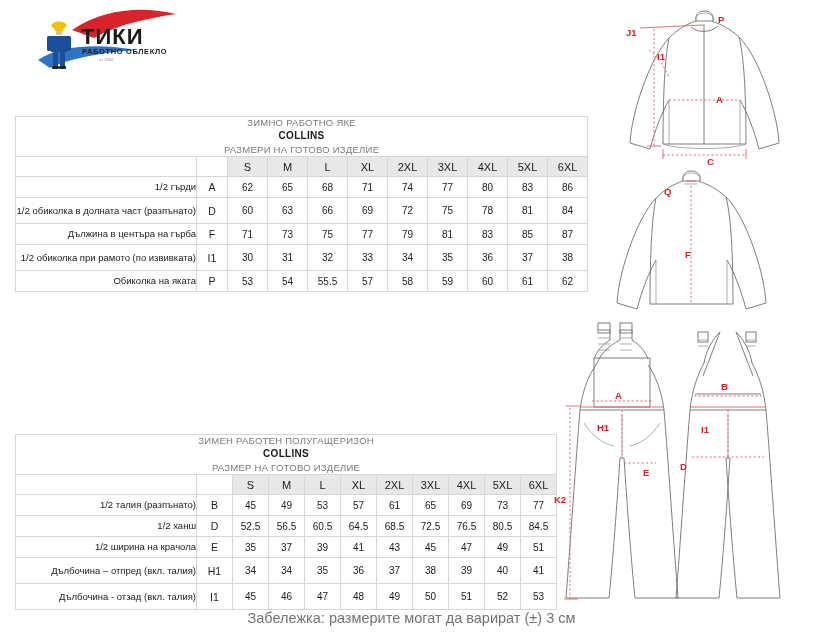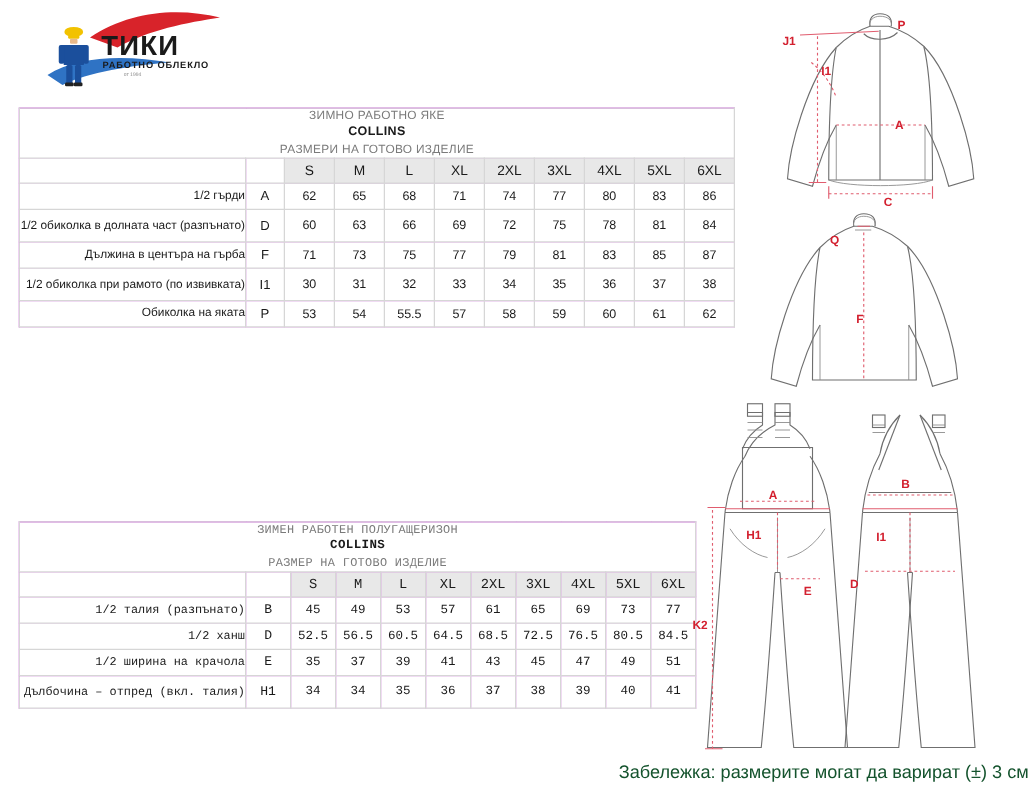"ЗИМНО РАБОТНО ЯКЕ" .size-table { background: #d946ef -> #a3a3a3; margin-top: none -> 30px }
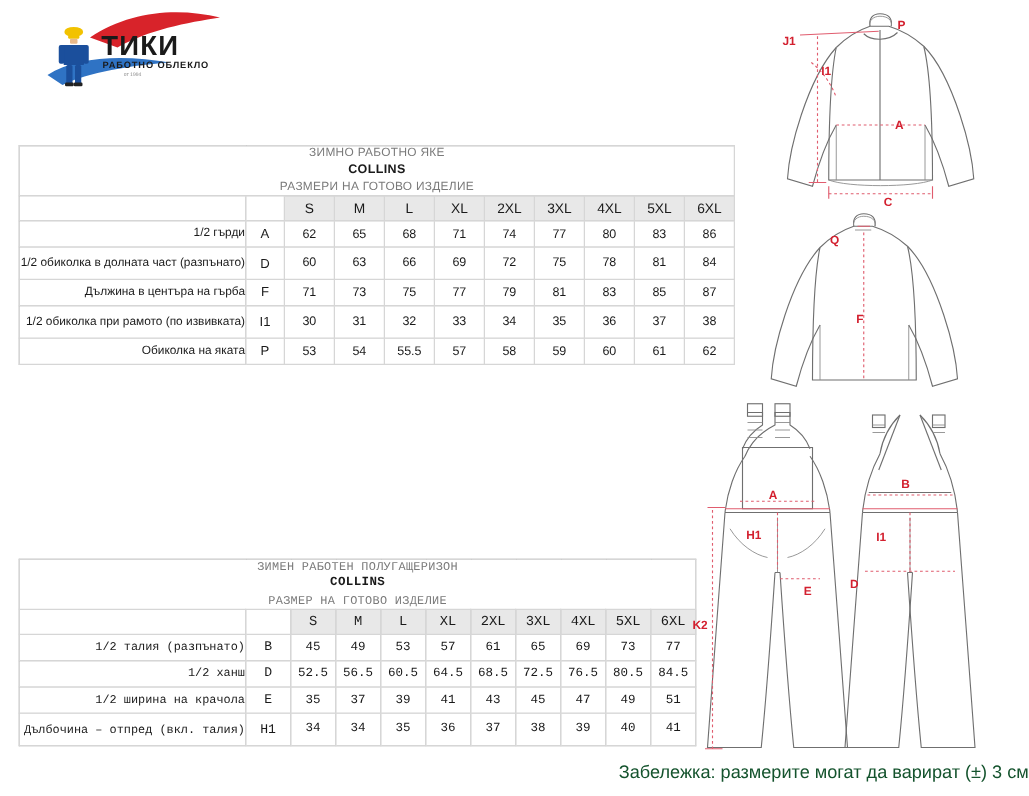"ЗИМЕН РАБОТЕН ПОЛУГАЩЕРИЗОН" #pants-table { font-family: Liberation Mono, monospace -> none; top: 417px -> 404px }
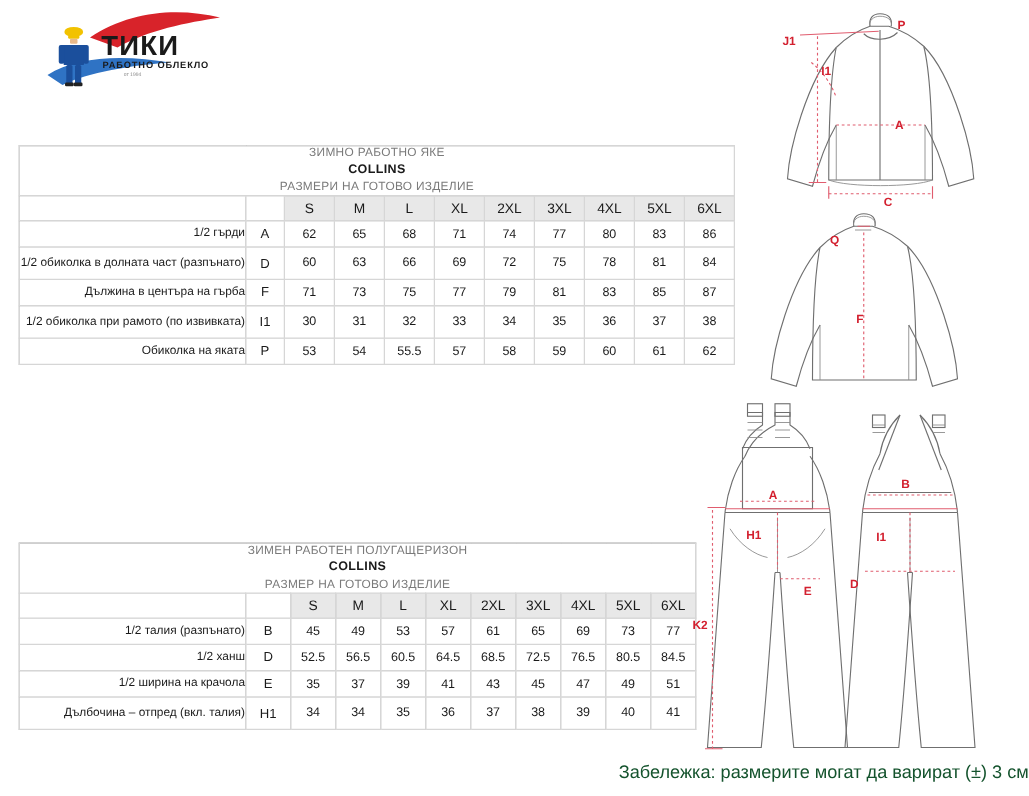"Дълбочина - отзад (вкл. талия)" tr.r-tall { html: none -> <tr> <td>Дълбочина - отзад (вкл. талия)</td> <td>I1</td> <td>45</td> <td>46</td> <td>47</td> <td>48</td> <td>49</td> <td>50</td> <td>51</td> <td>52</td> <td>53</td> </tr> }
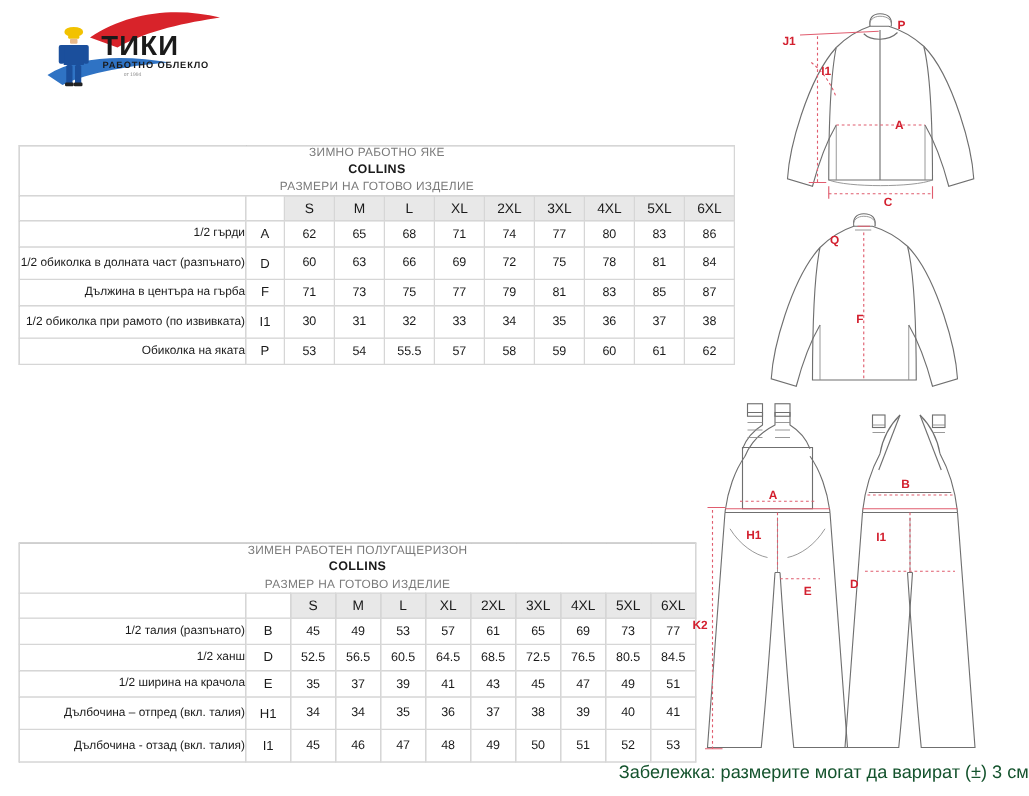"Забележка: размерите могат да варират" .footnote { color: #14532d -> #737373; text-align: right -> center }
